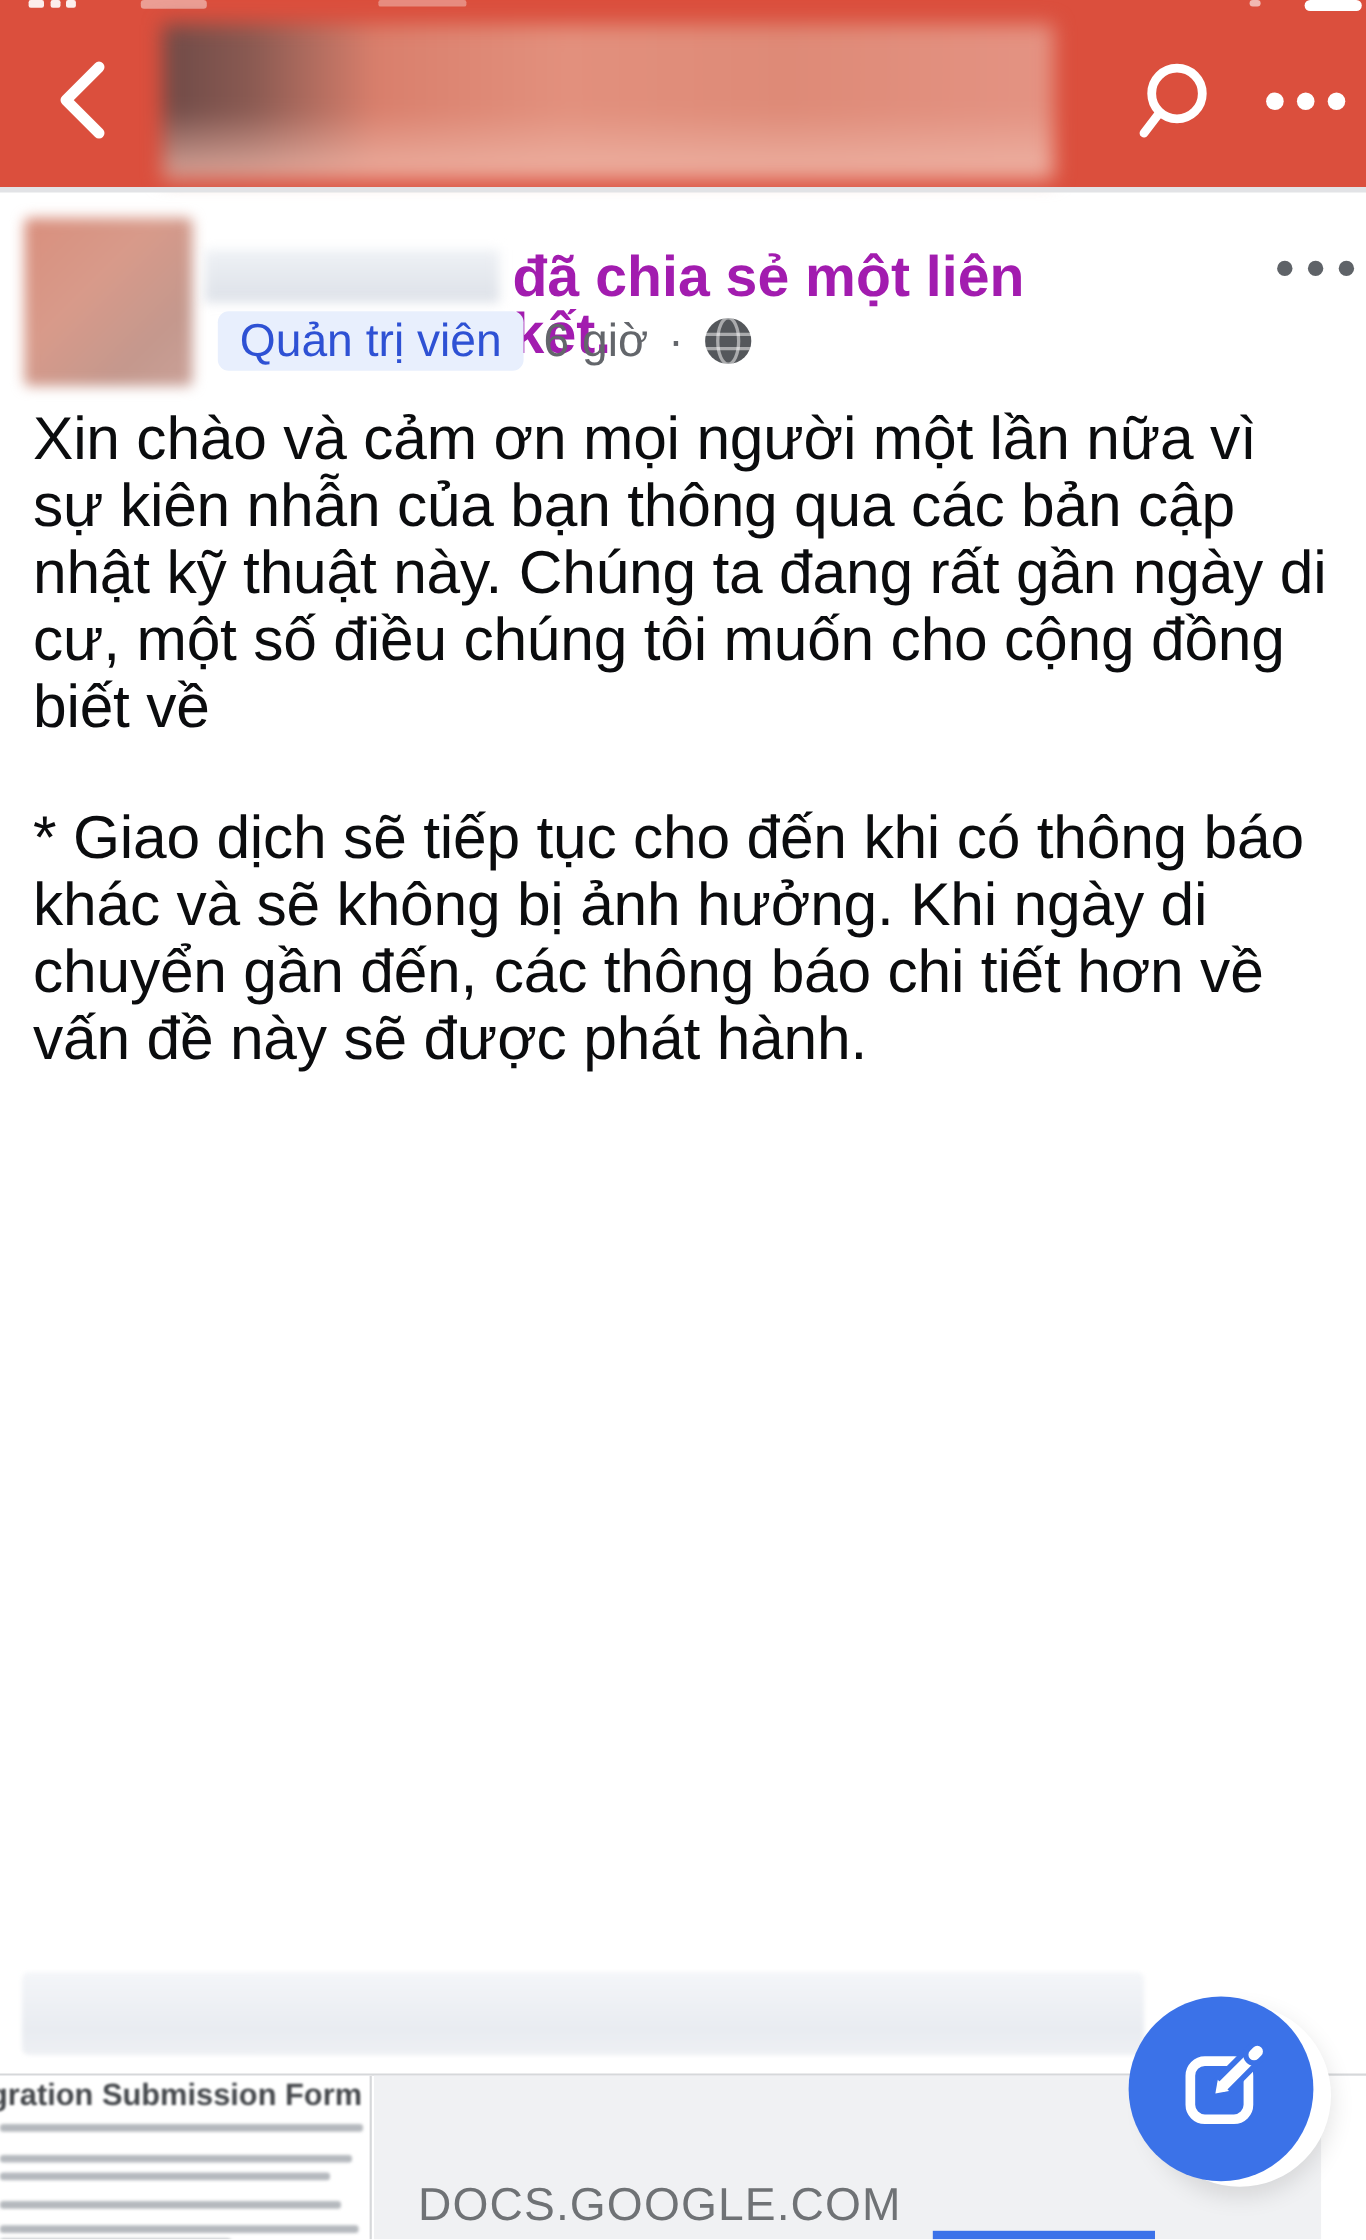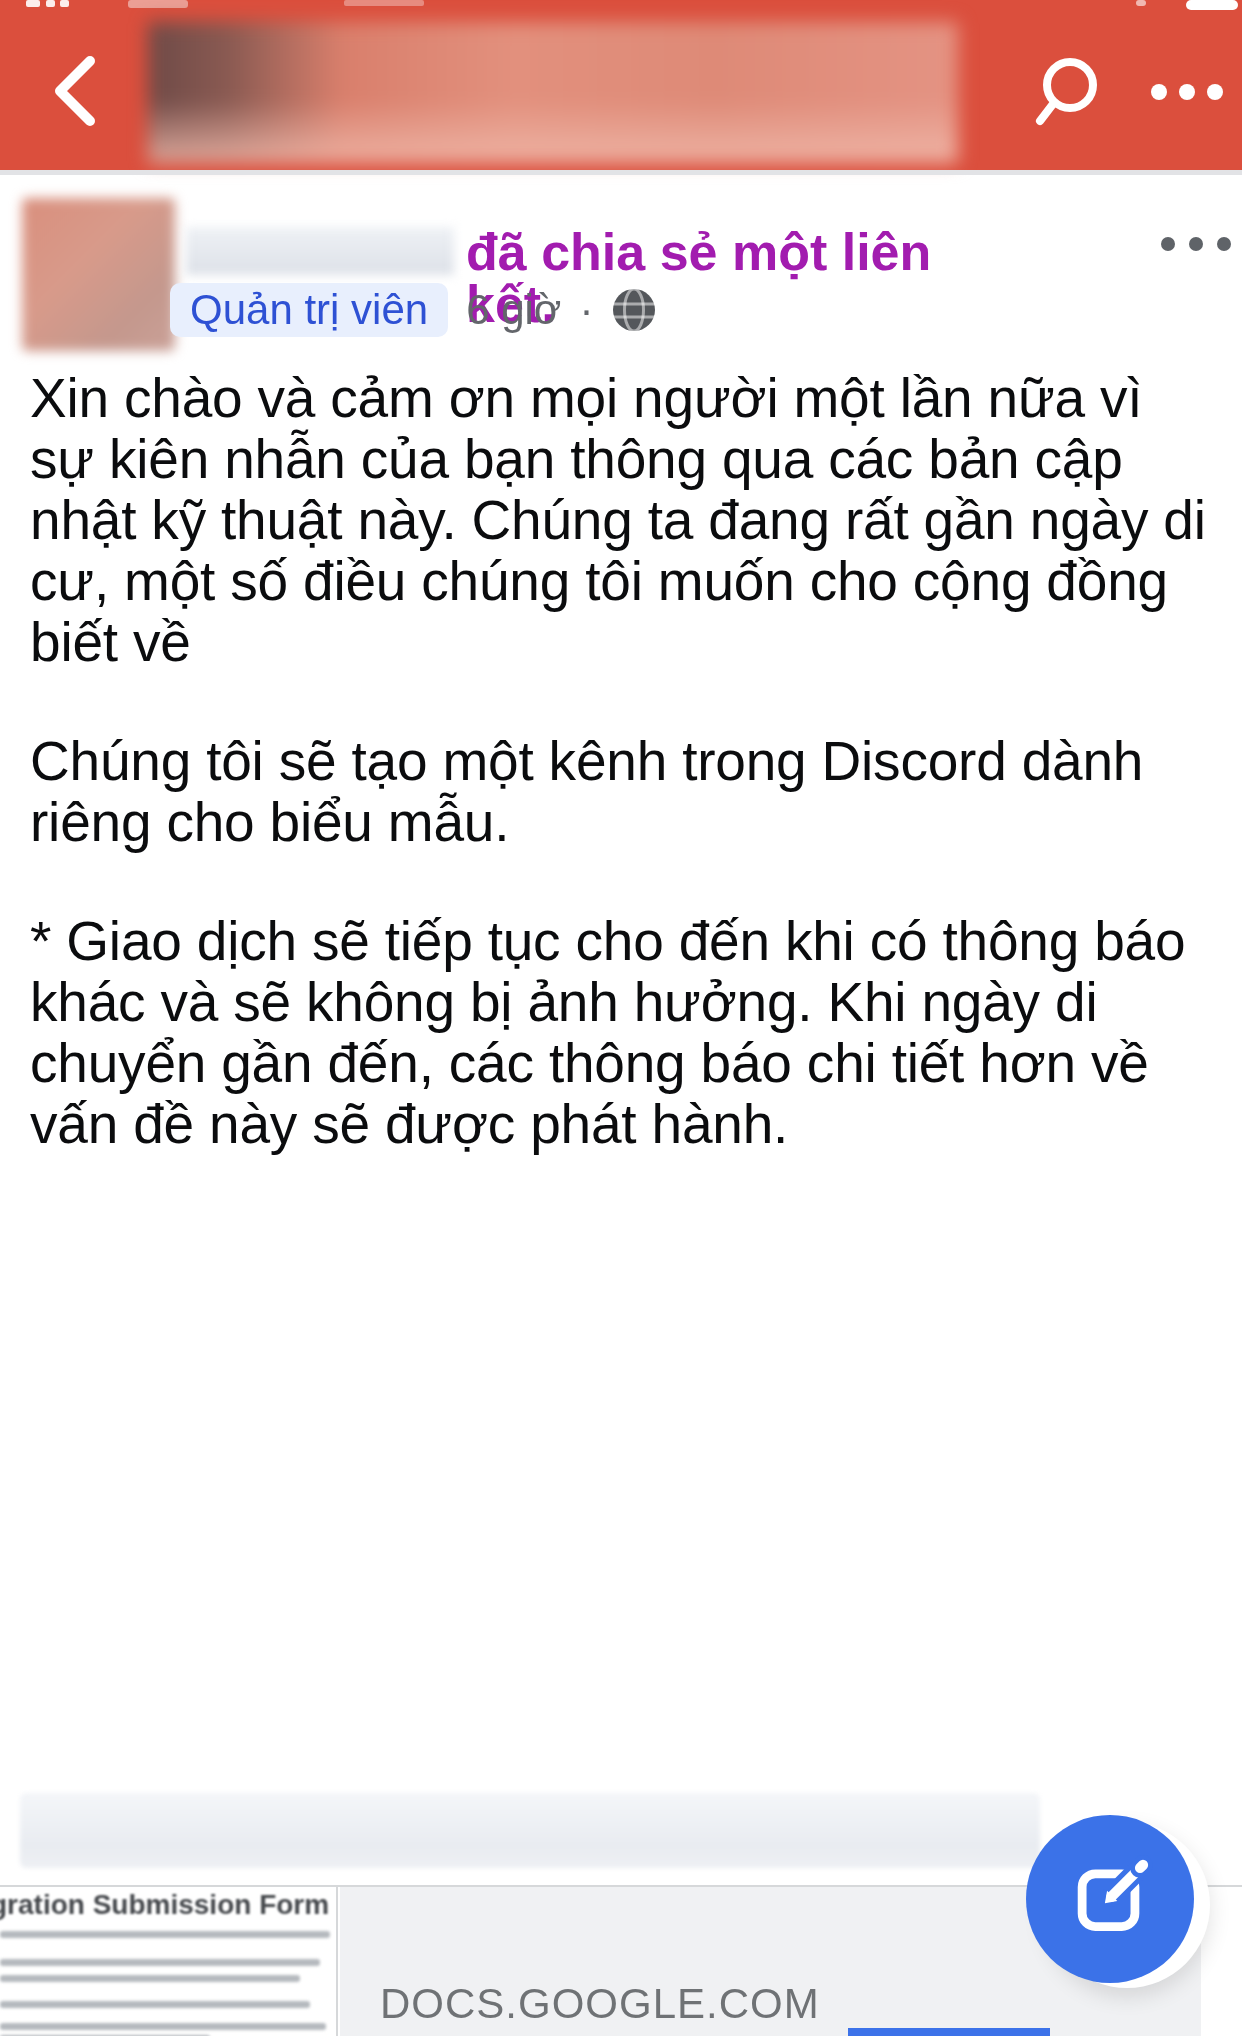"Quản trị viên" .meta-row { left: 170px -> 198px }
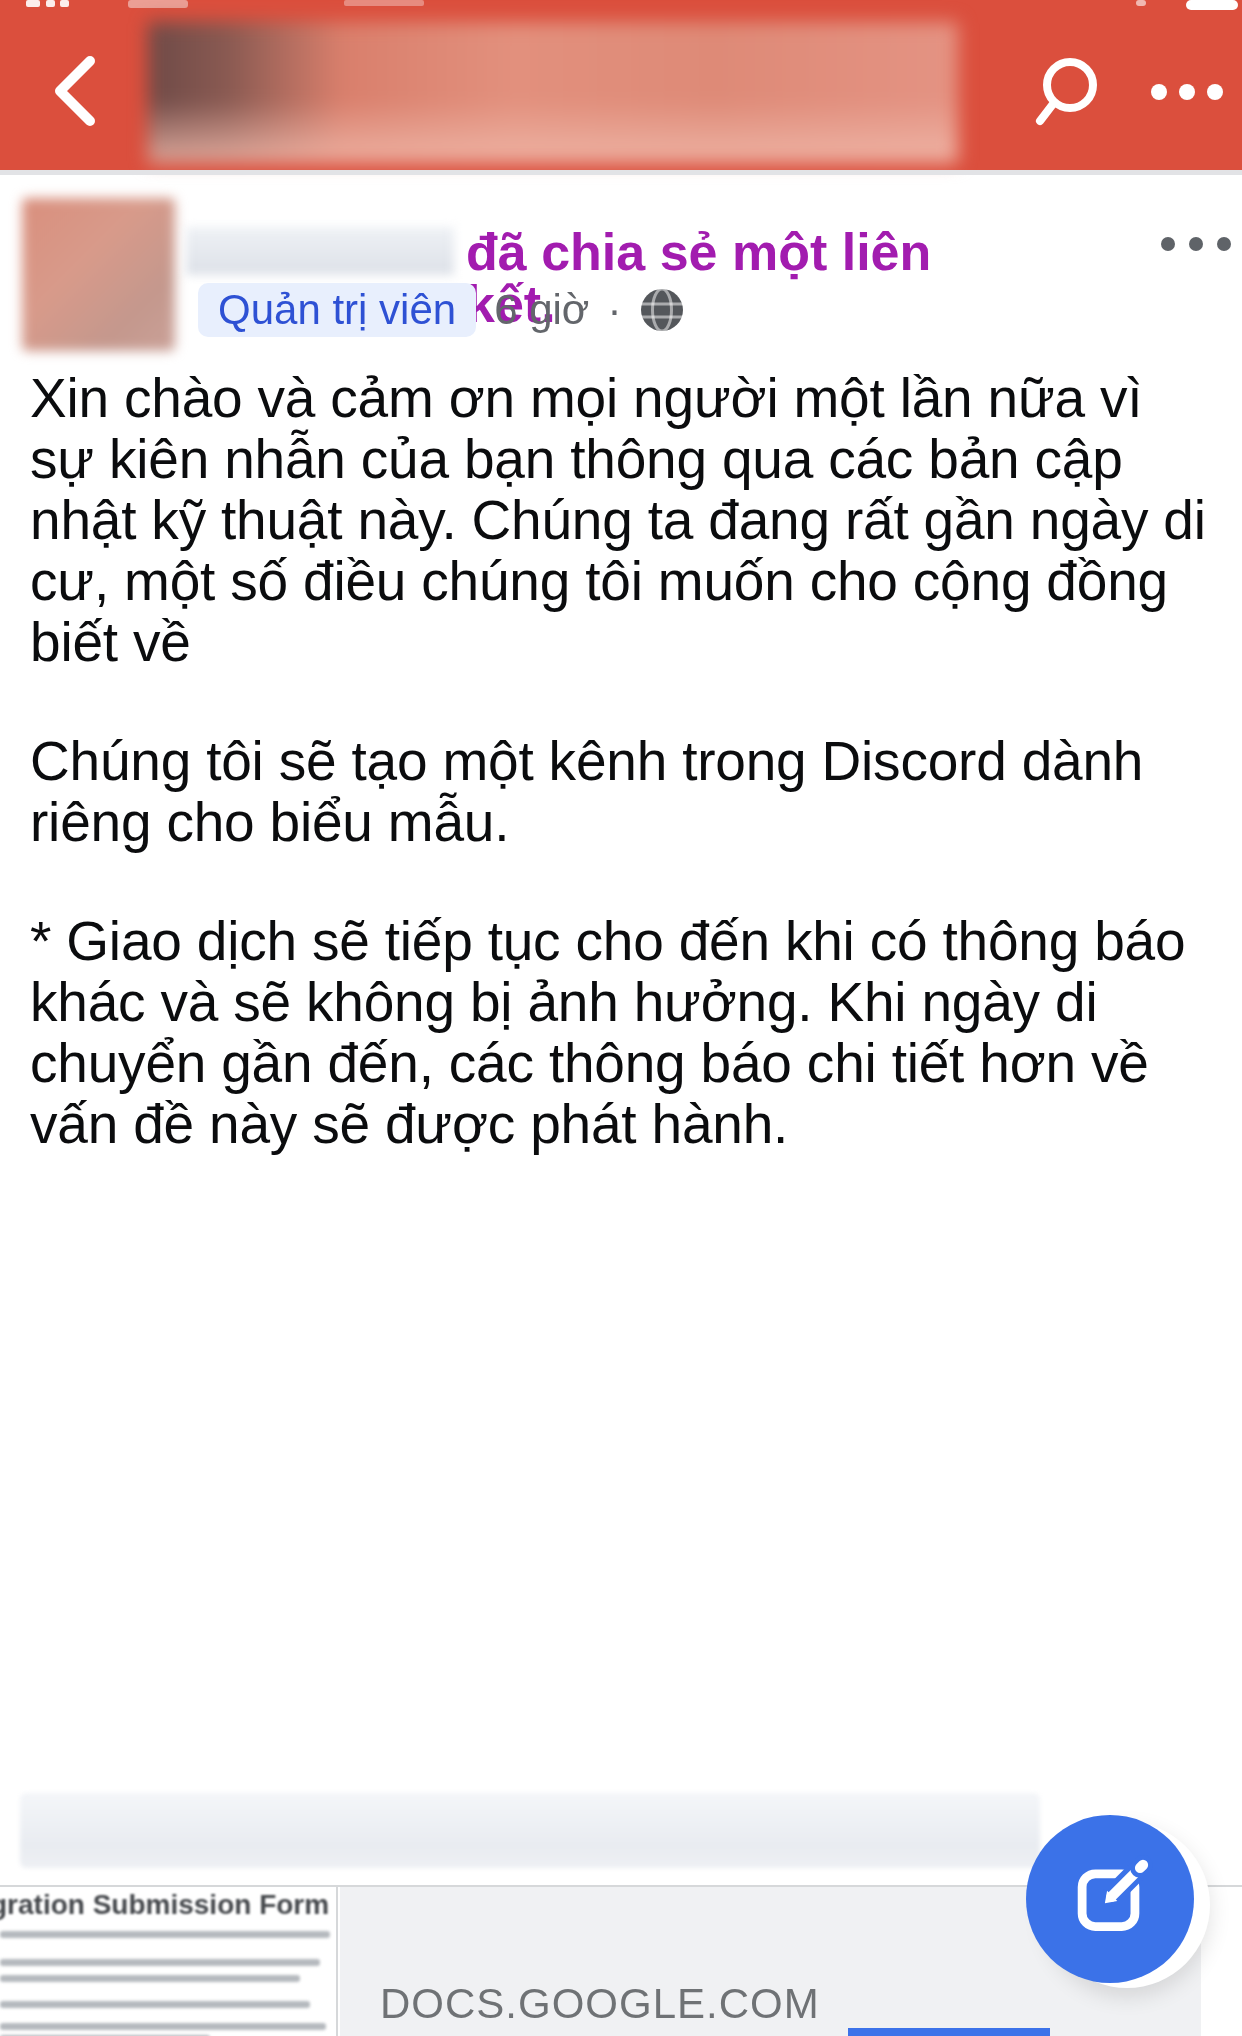"Chúng tôi sẽ tạo một" p { html: <p>Chúng tôi sẽ tạo một kênh trong Discord dành riêng cho biểu mẫu.</p> -> none }
